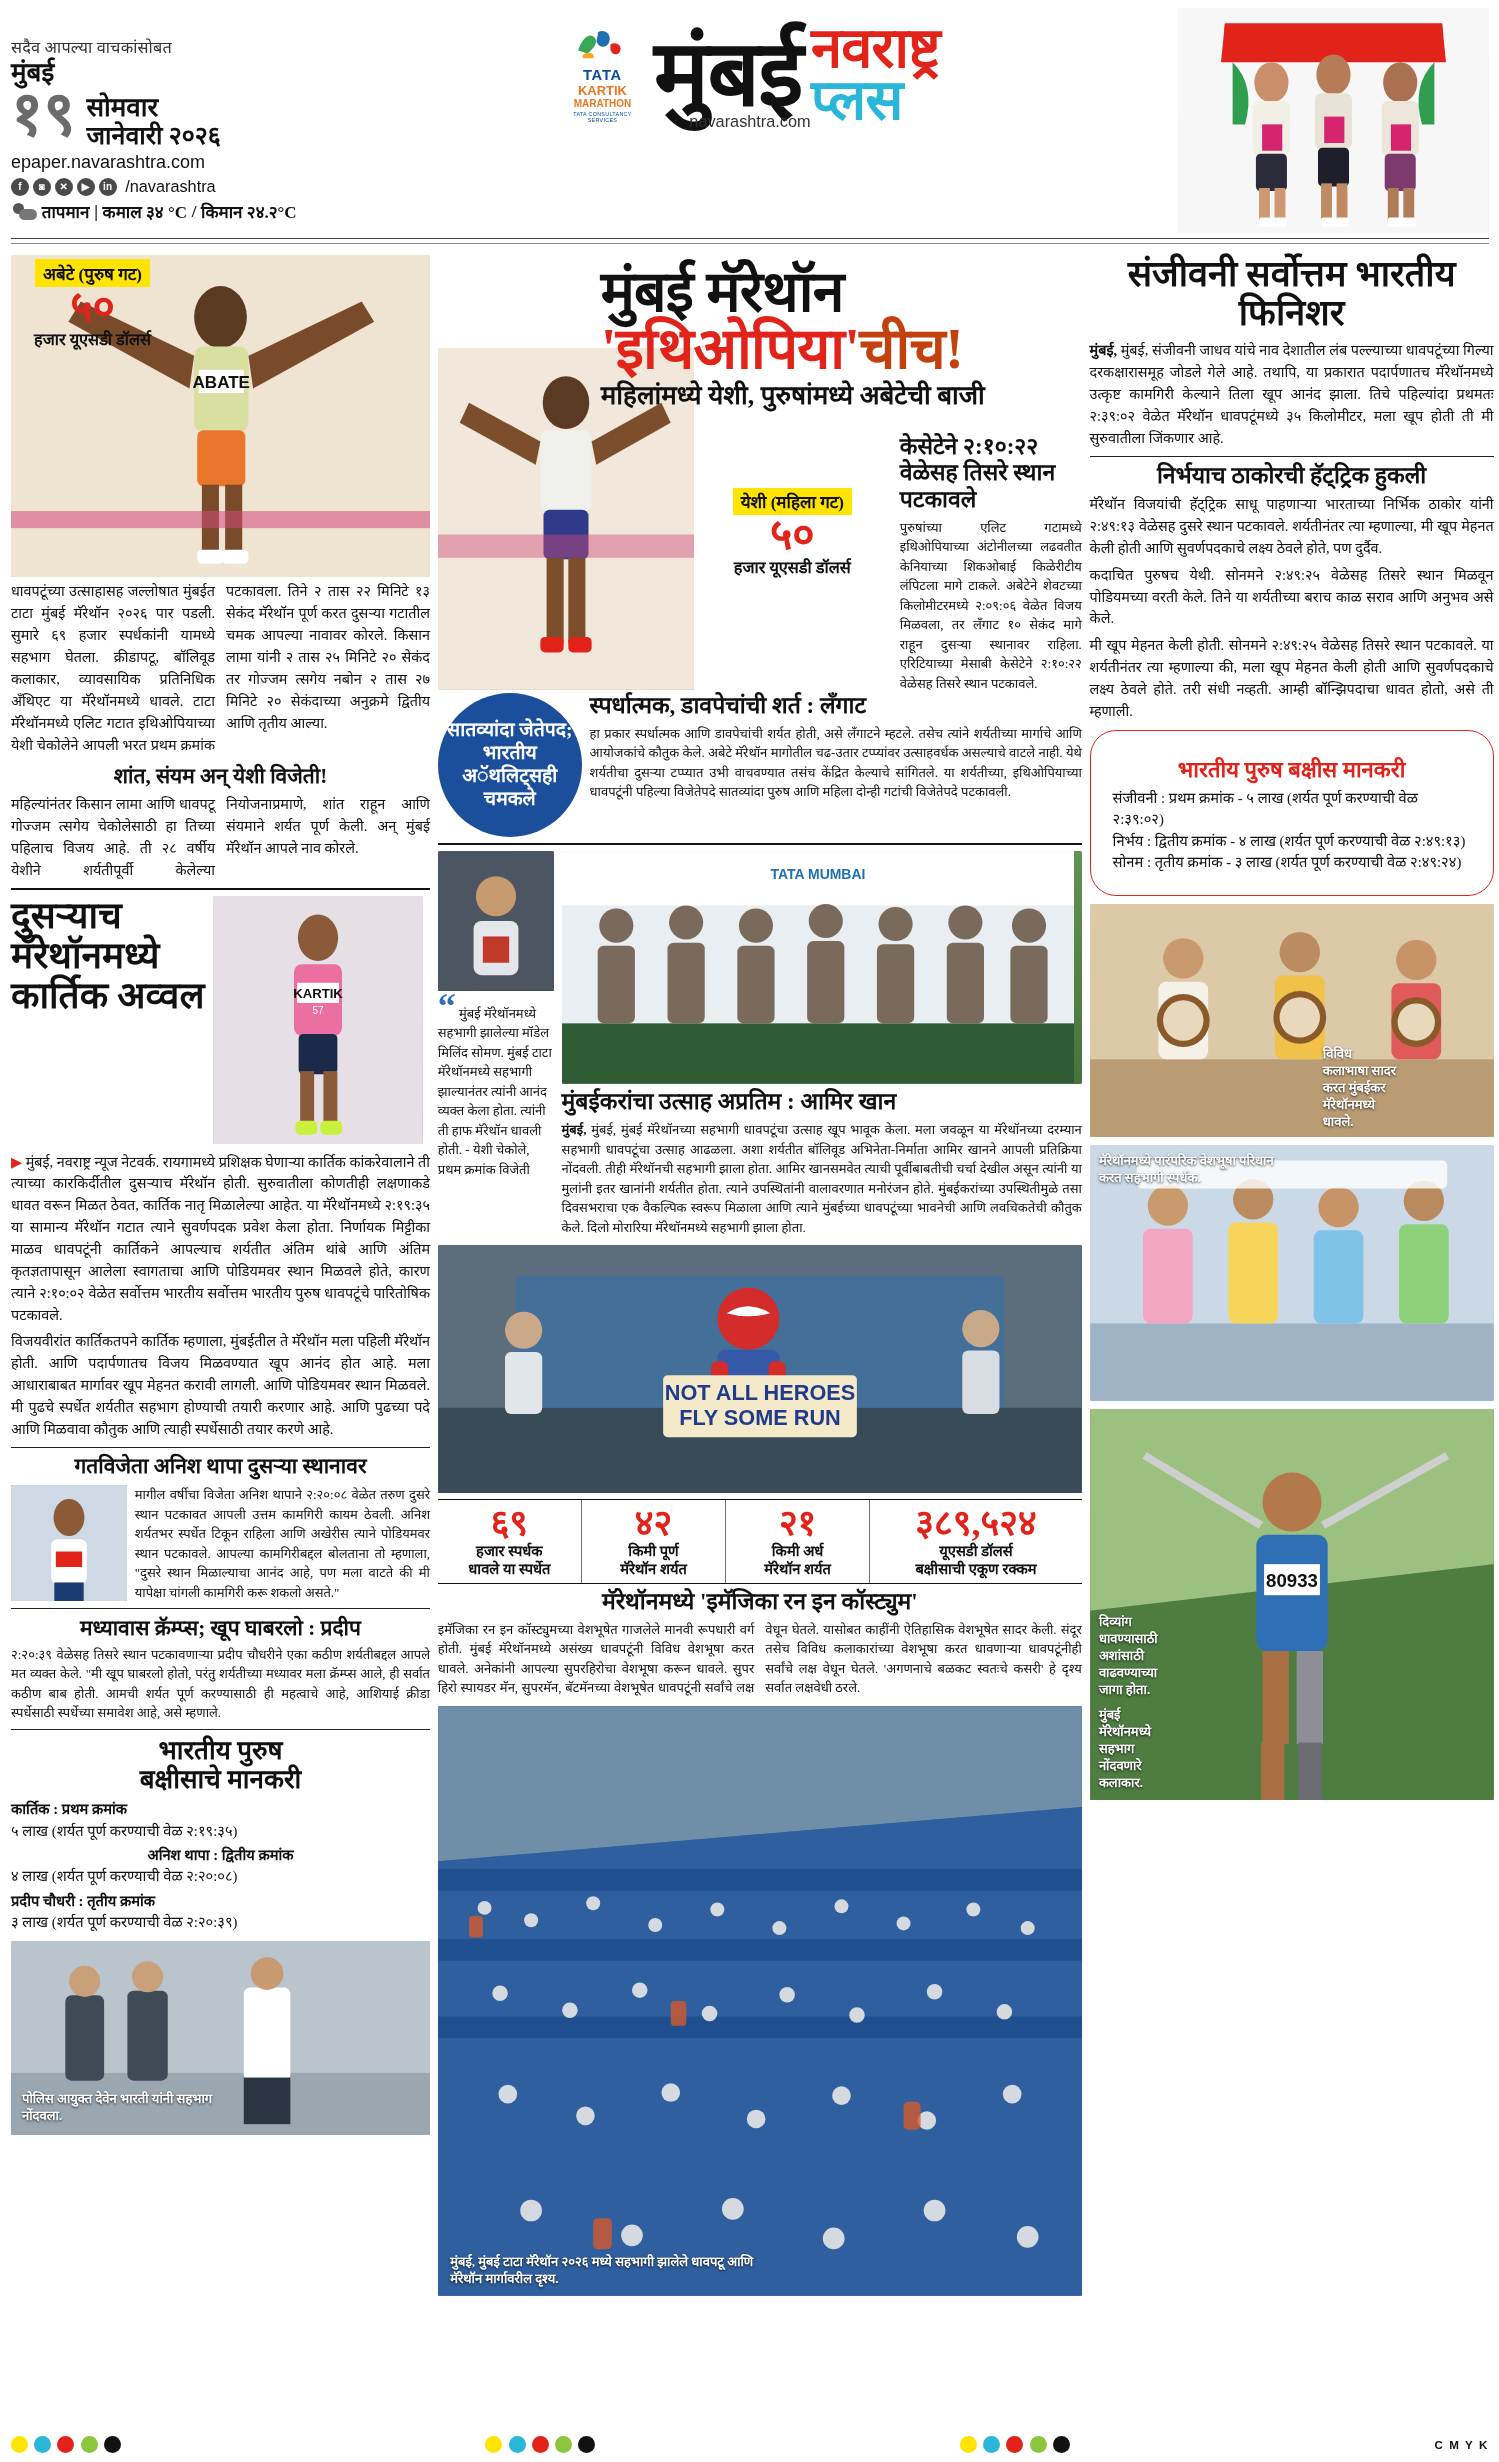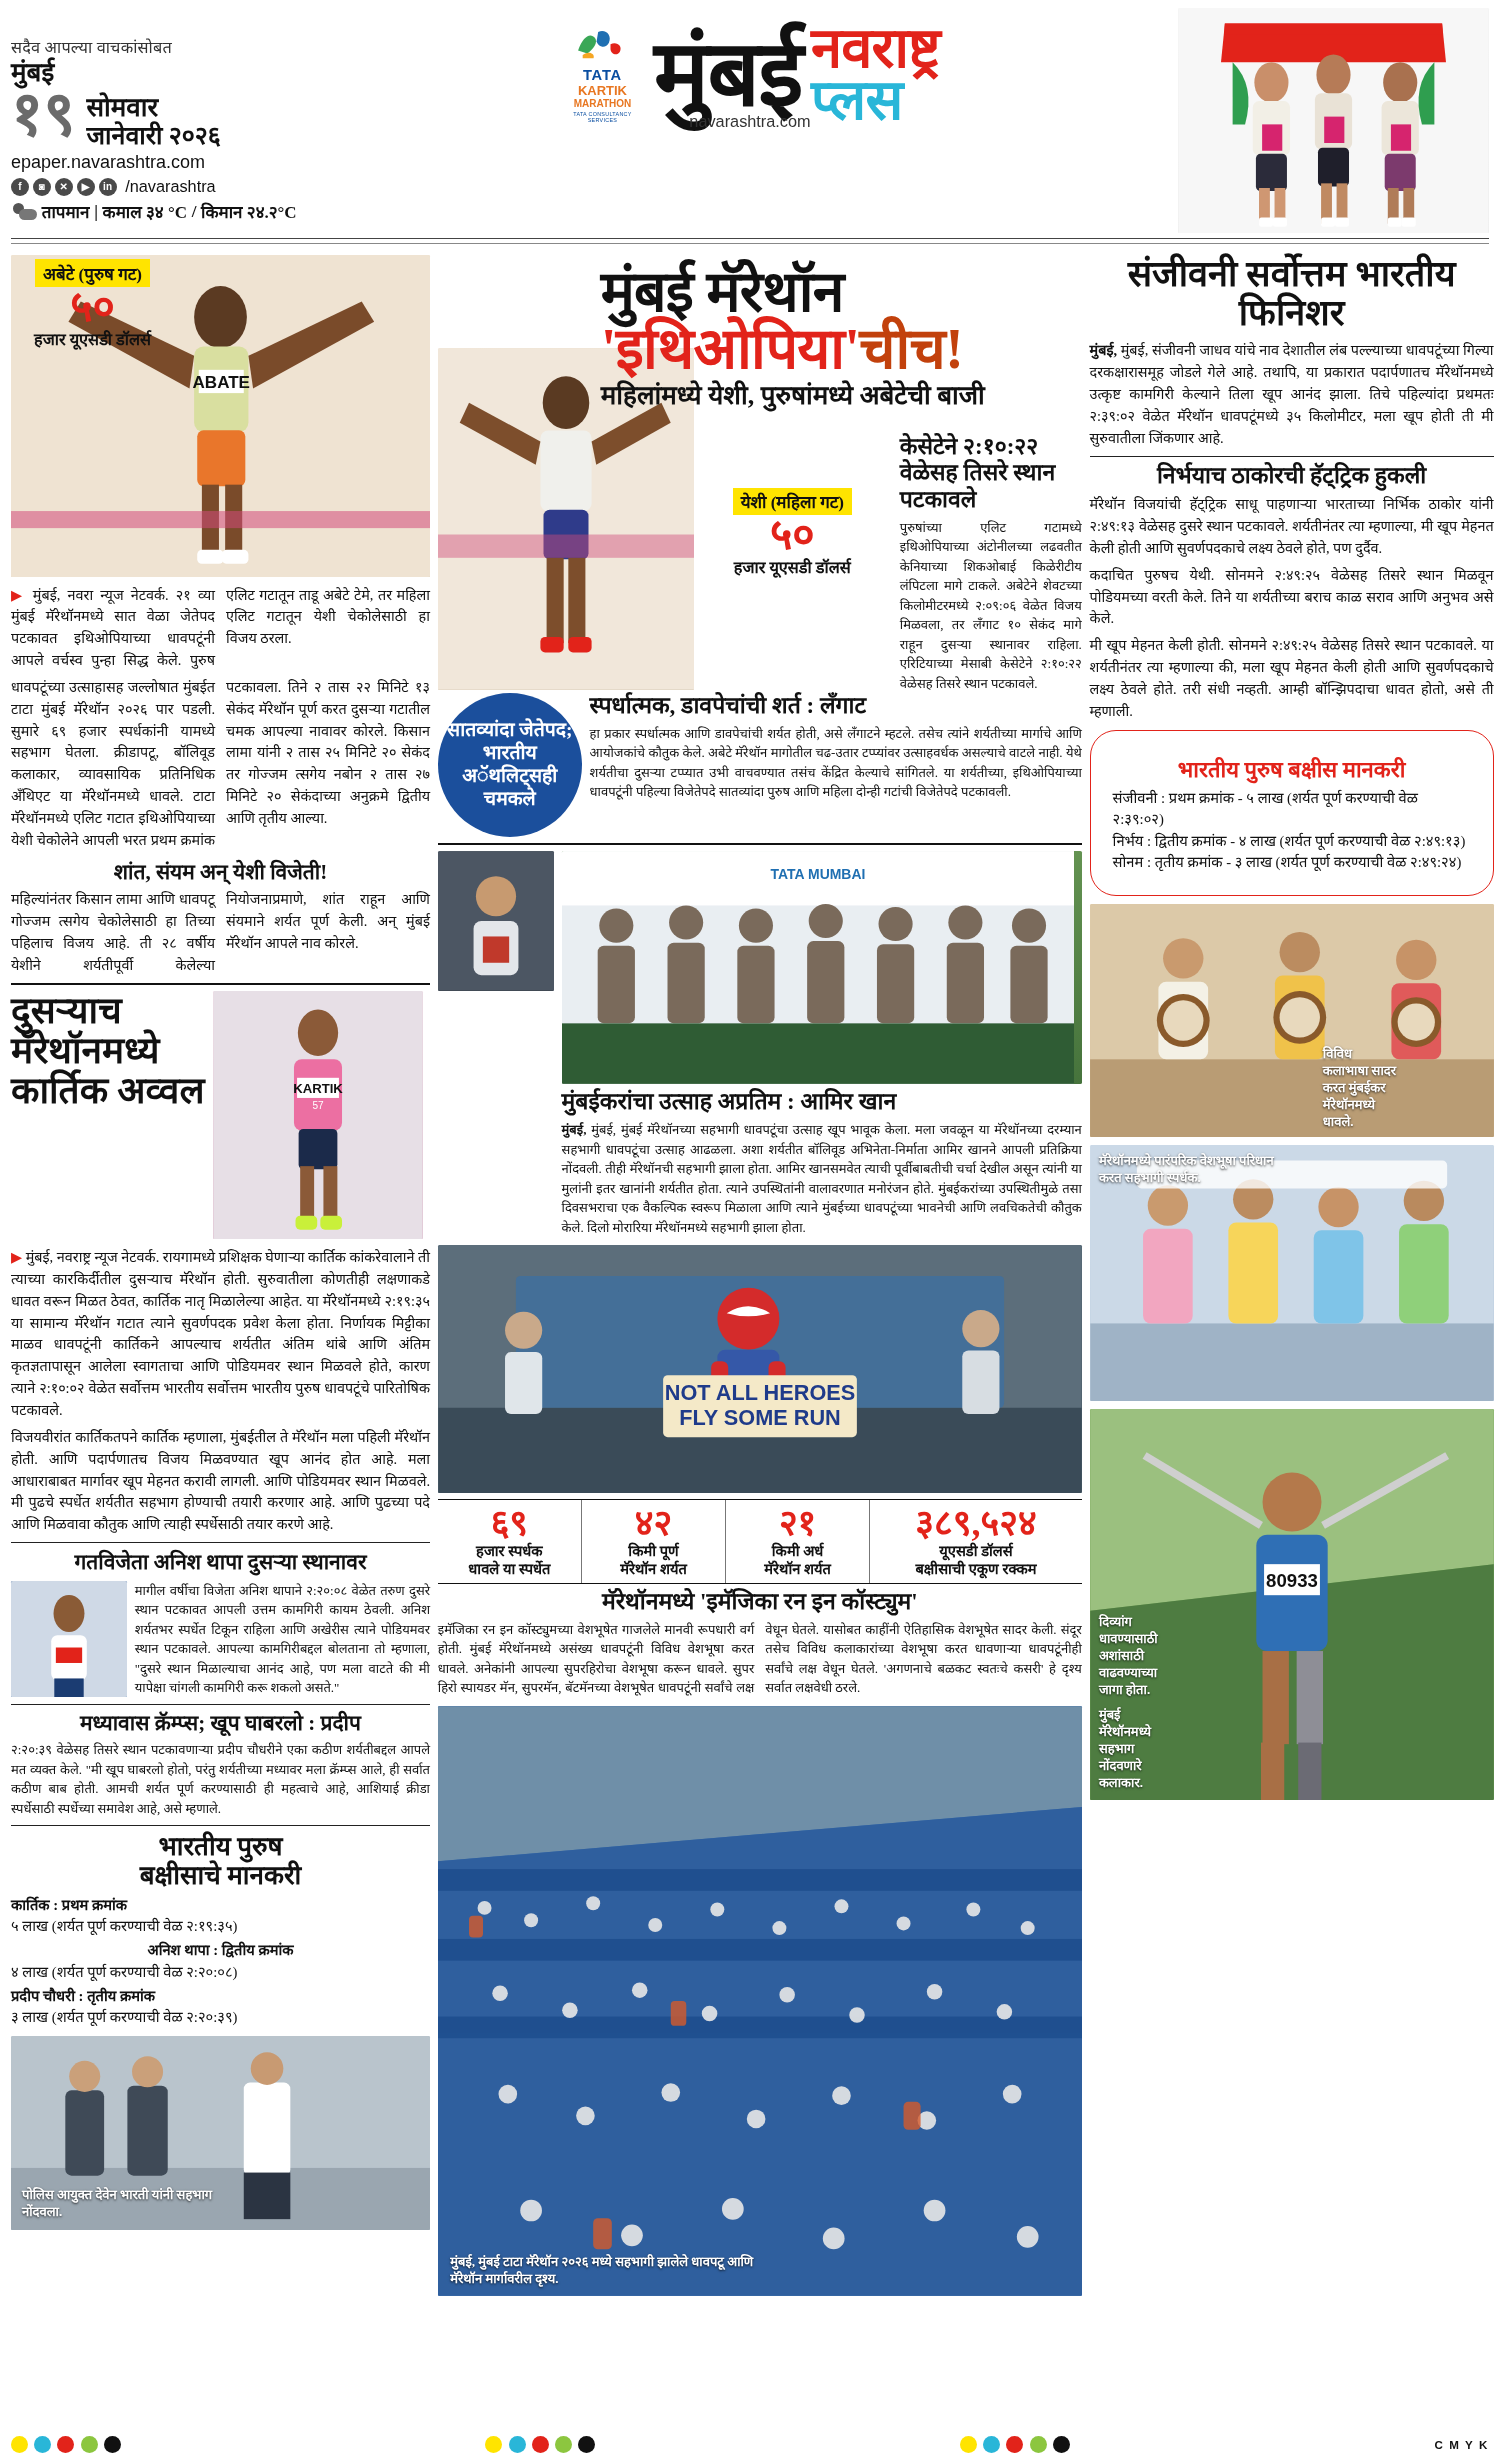"▶ मुंबई, नवरा न्यूज नेटवर्क." div.body-text { html: <div> <span>▶ </span><span>मुंबई, नवरा न्यूज नेटवर्क. २१ व्या मुंबई मॅरेथॉनमध्ये सात वेळा जेतेपद पटकावत इथिओपियाच्या धावपटूंनी आपले वर्चस्व पुन्हा सिद्ध केले. पुरुष एलिट गटातून ताडू अबेटे टेमे, तर महिला एलिट गटातून येशी चेकोलेसाठी हा विजय ठरला.</span> </div> -> none }
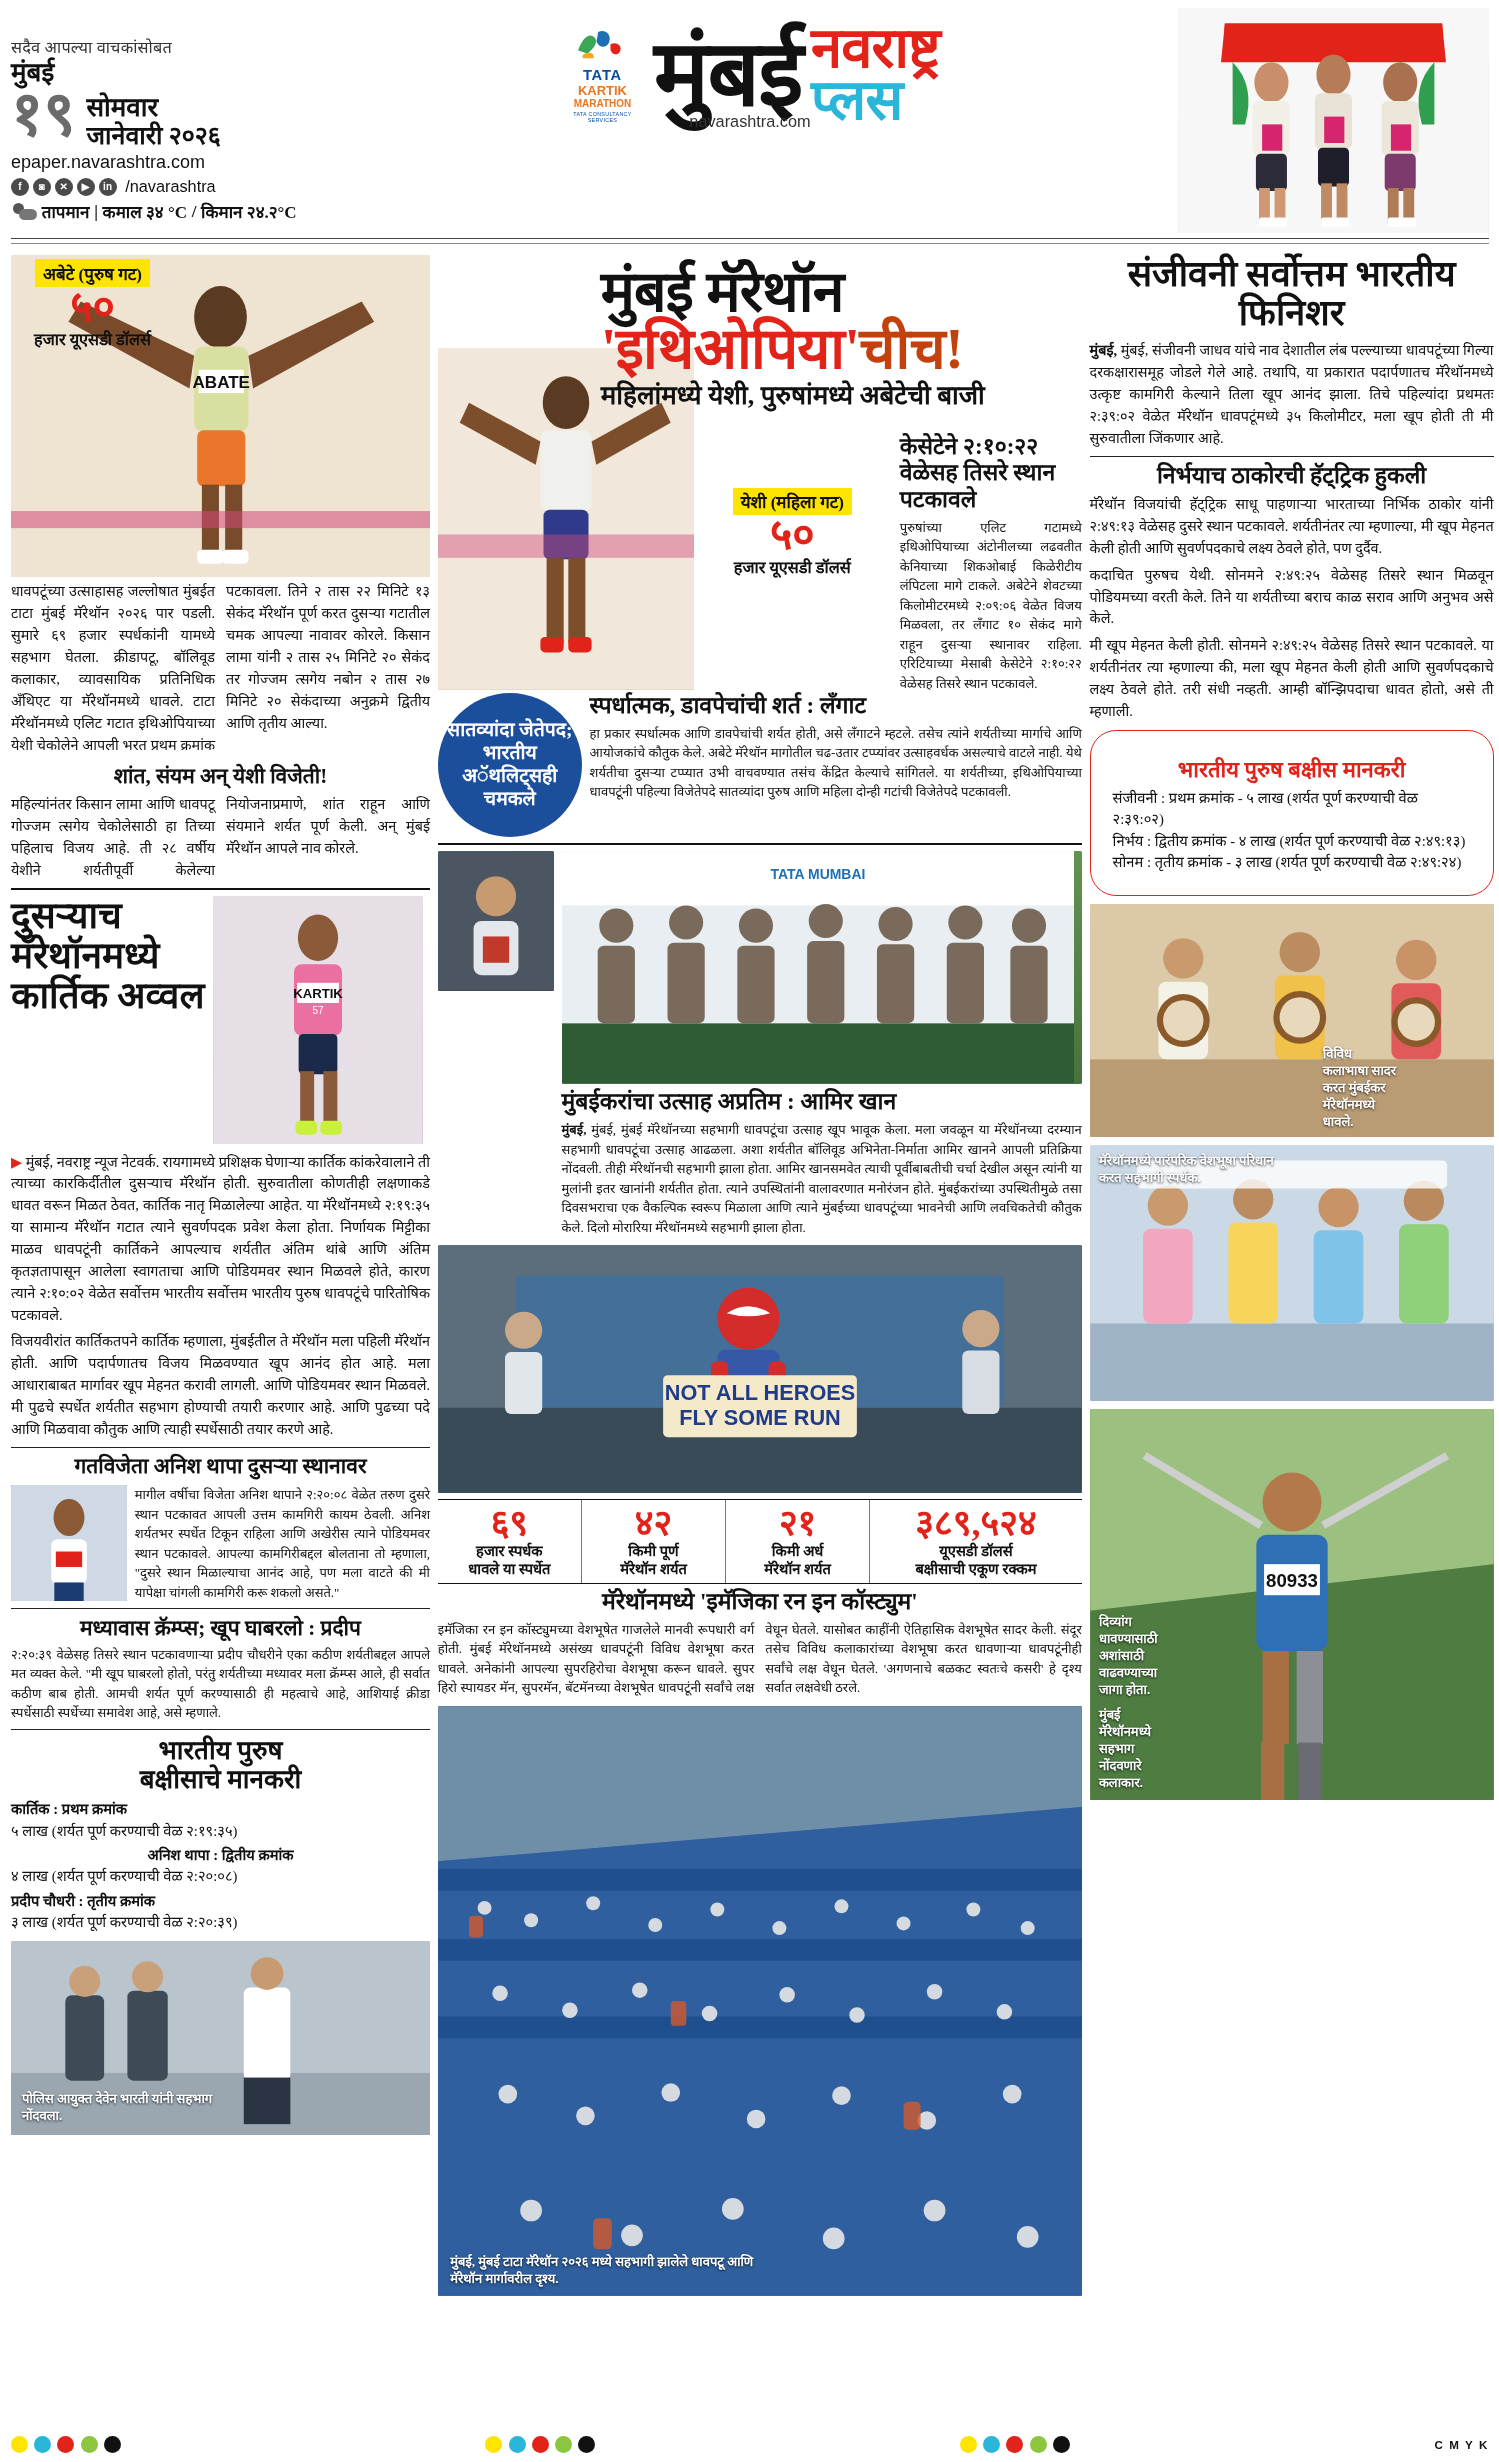"“ मुंबई मॅरेथॉनमध्ये सहभागी झालेल्या" div.quote-box { html: none -> <div> <span>“</span> <span>मुंबई मॅरेथॉनमध्ये सहभागी झालेल्या मॉडेल मिलिंद सोमण. मुंबई टाटा मॅरेथॉनमध्ये सहभागी झाल्यानंतर त्यांनी आनंद व्यक्त केला होता. त्यांनी ती हाफ मॅरेथॉन धावली होती. - येशी चेकोले, प्रथम क्रमांक विजेती</span> </div> }
